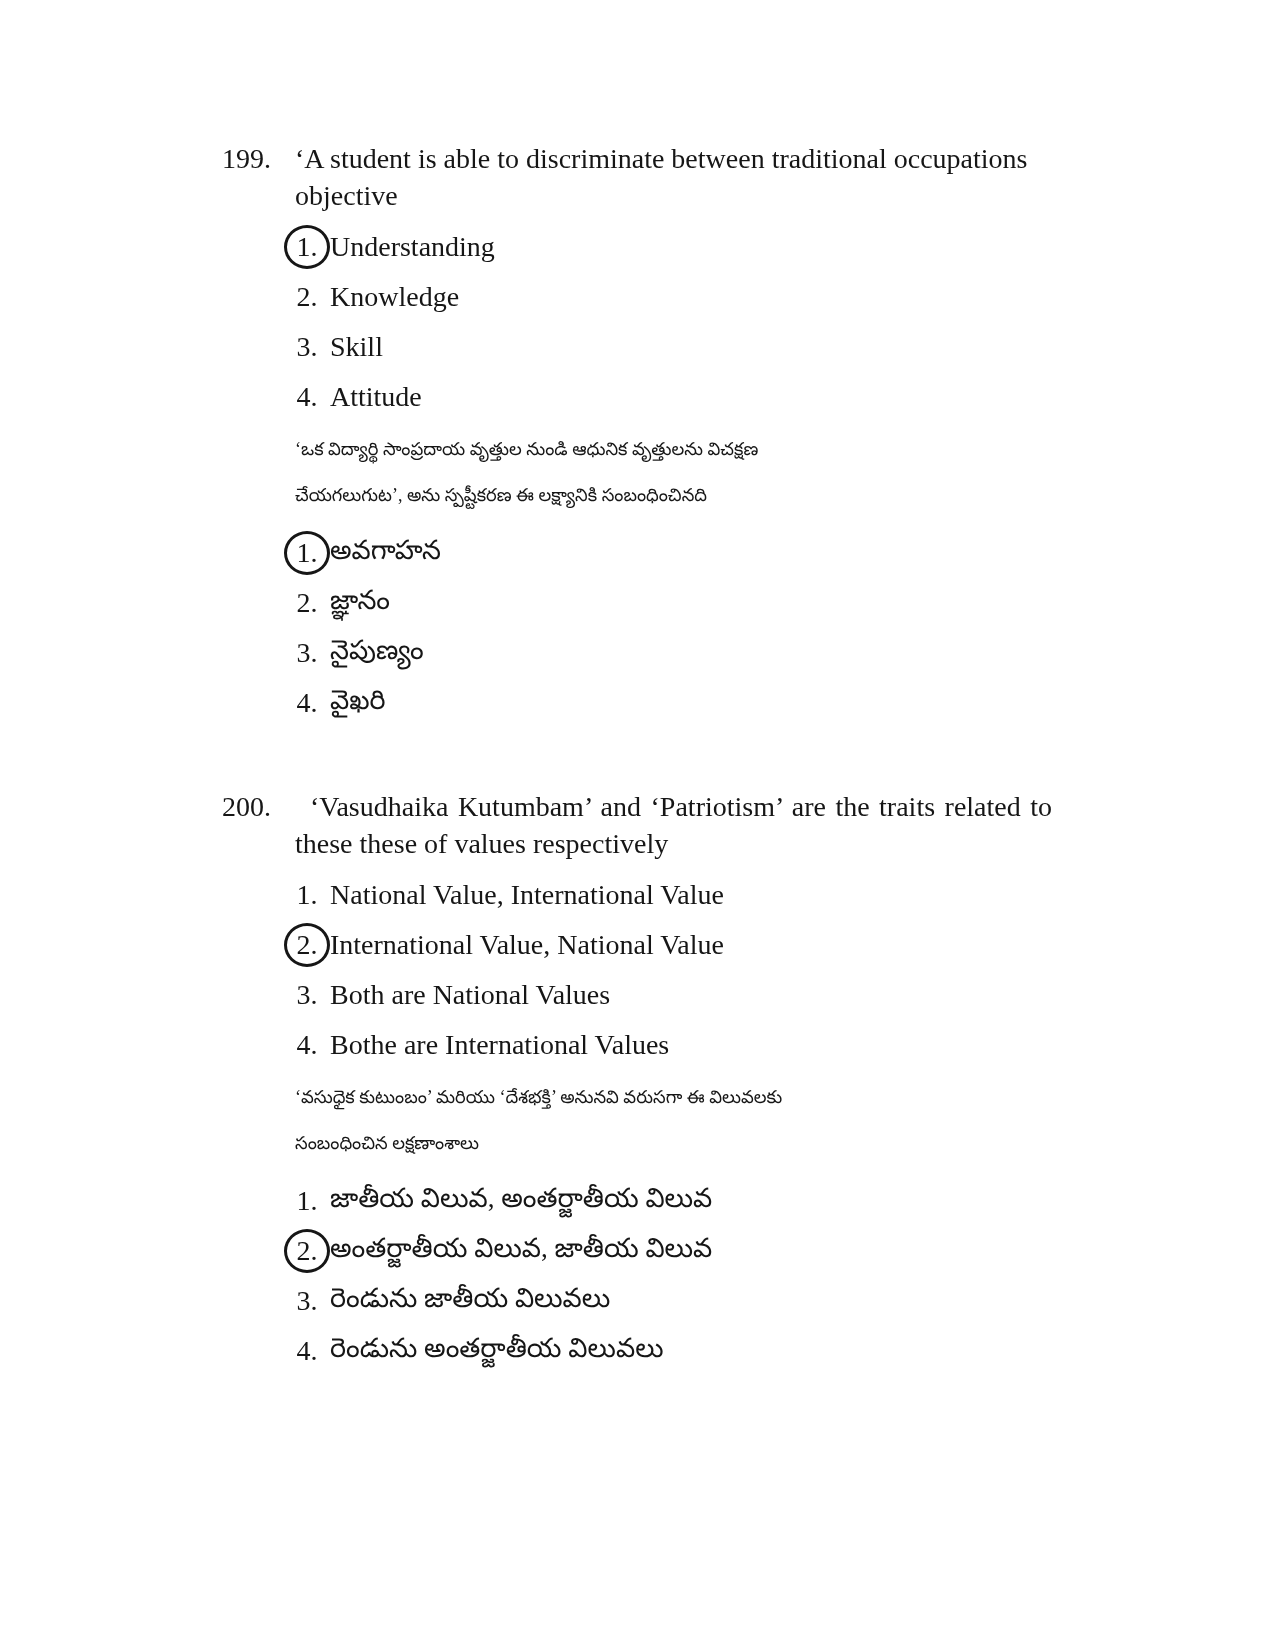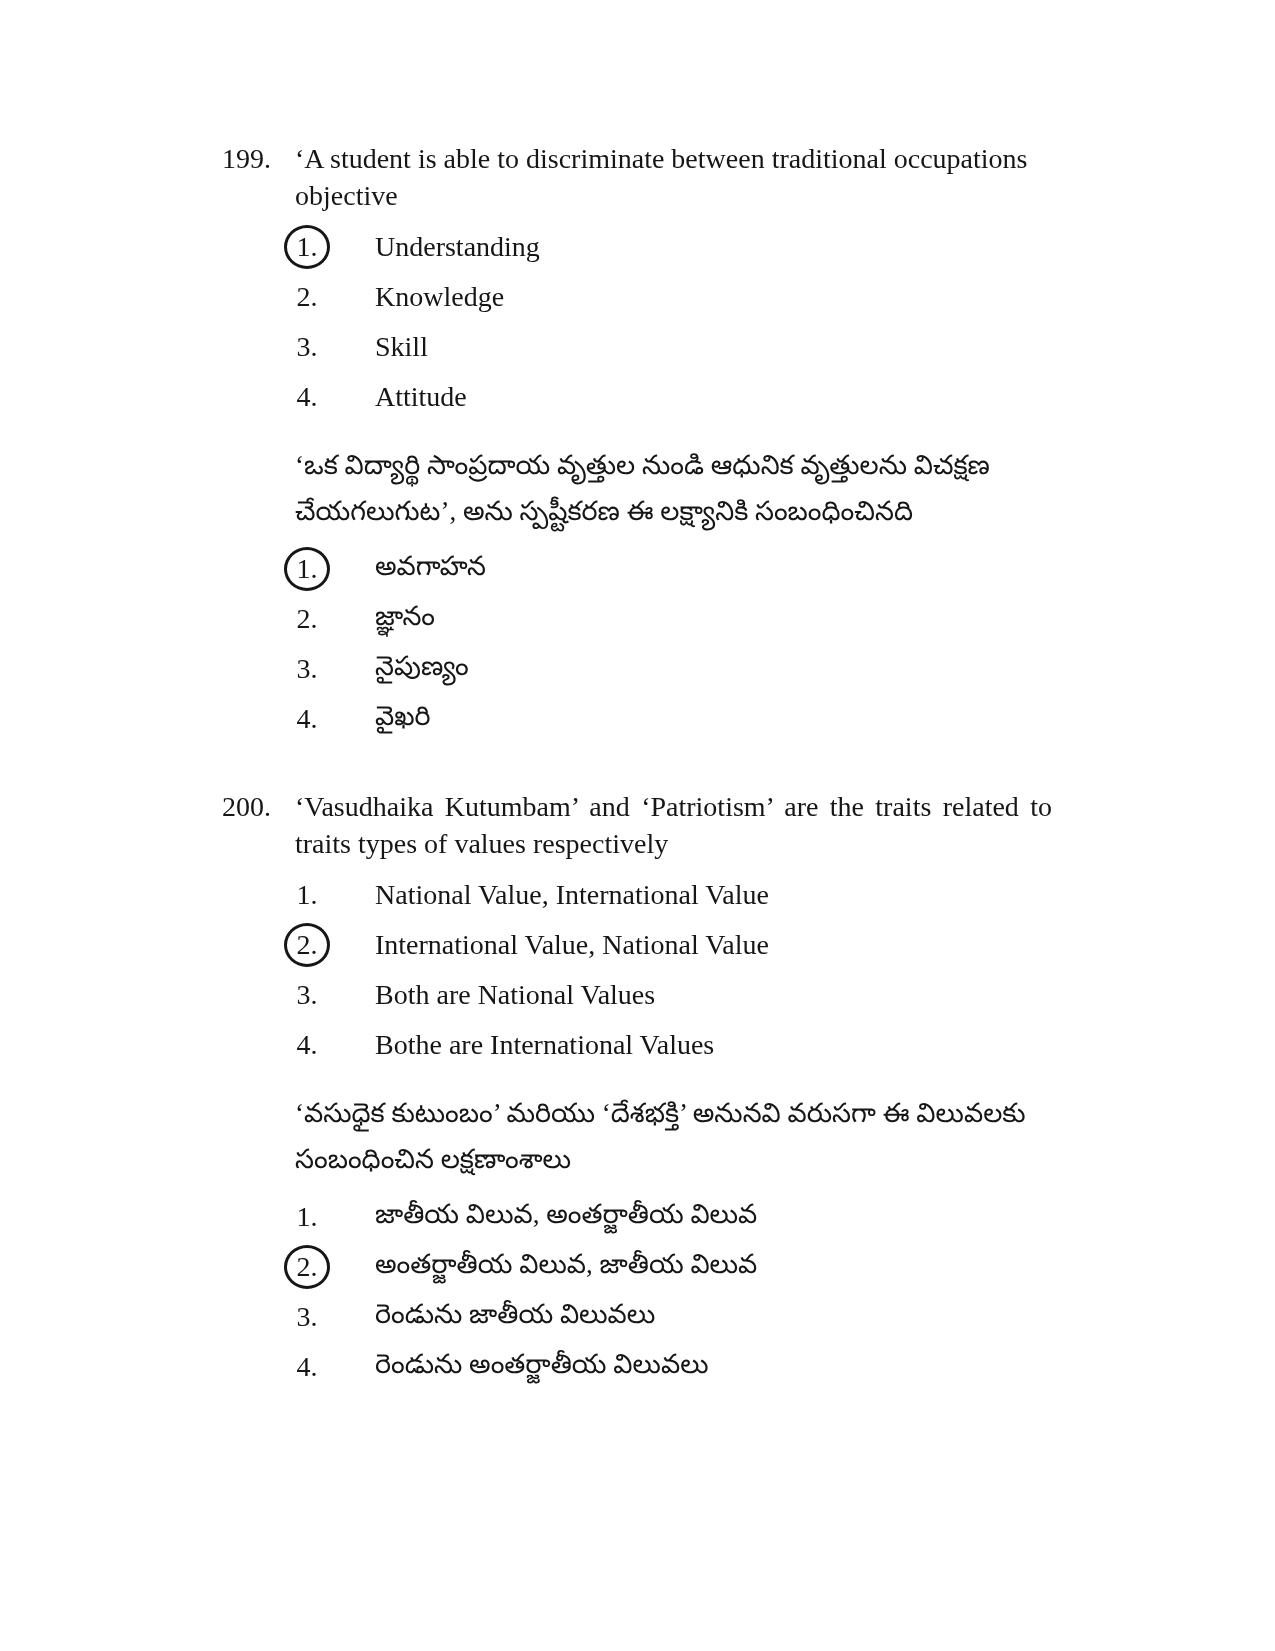"Understanding" .opt-label { margin-left: 45px -> none }
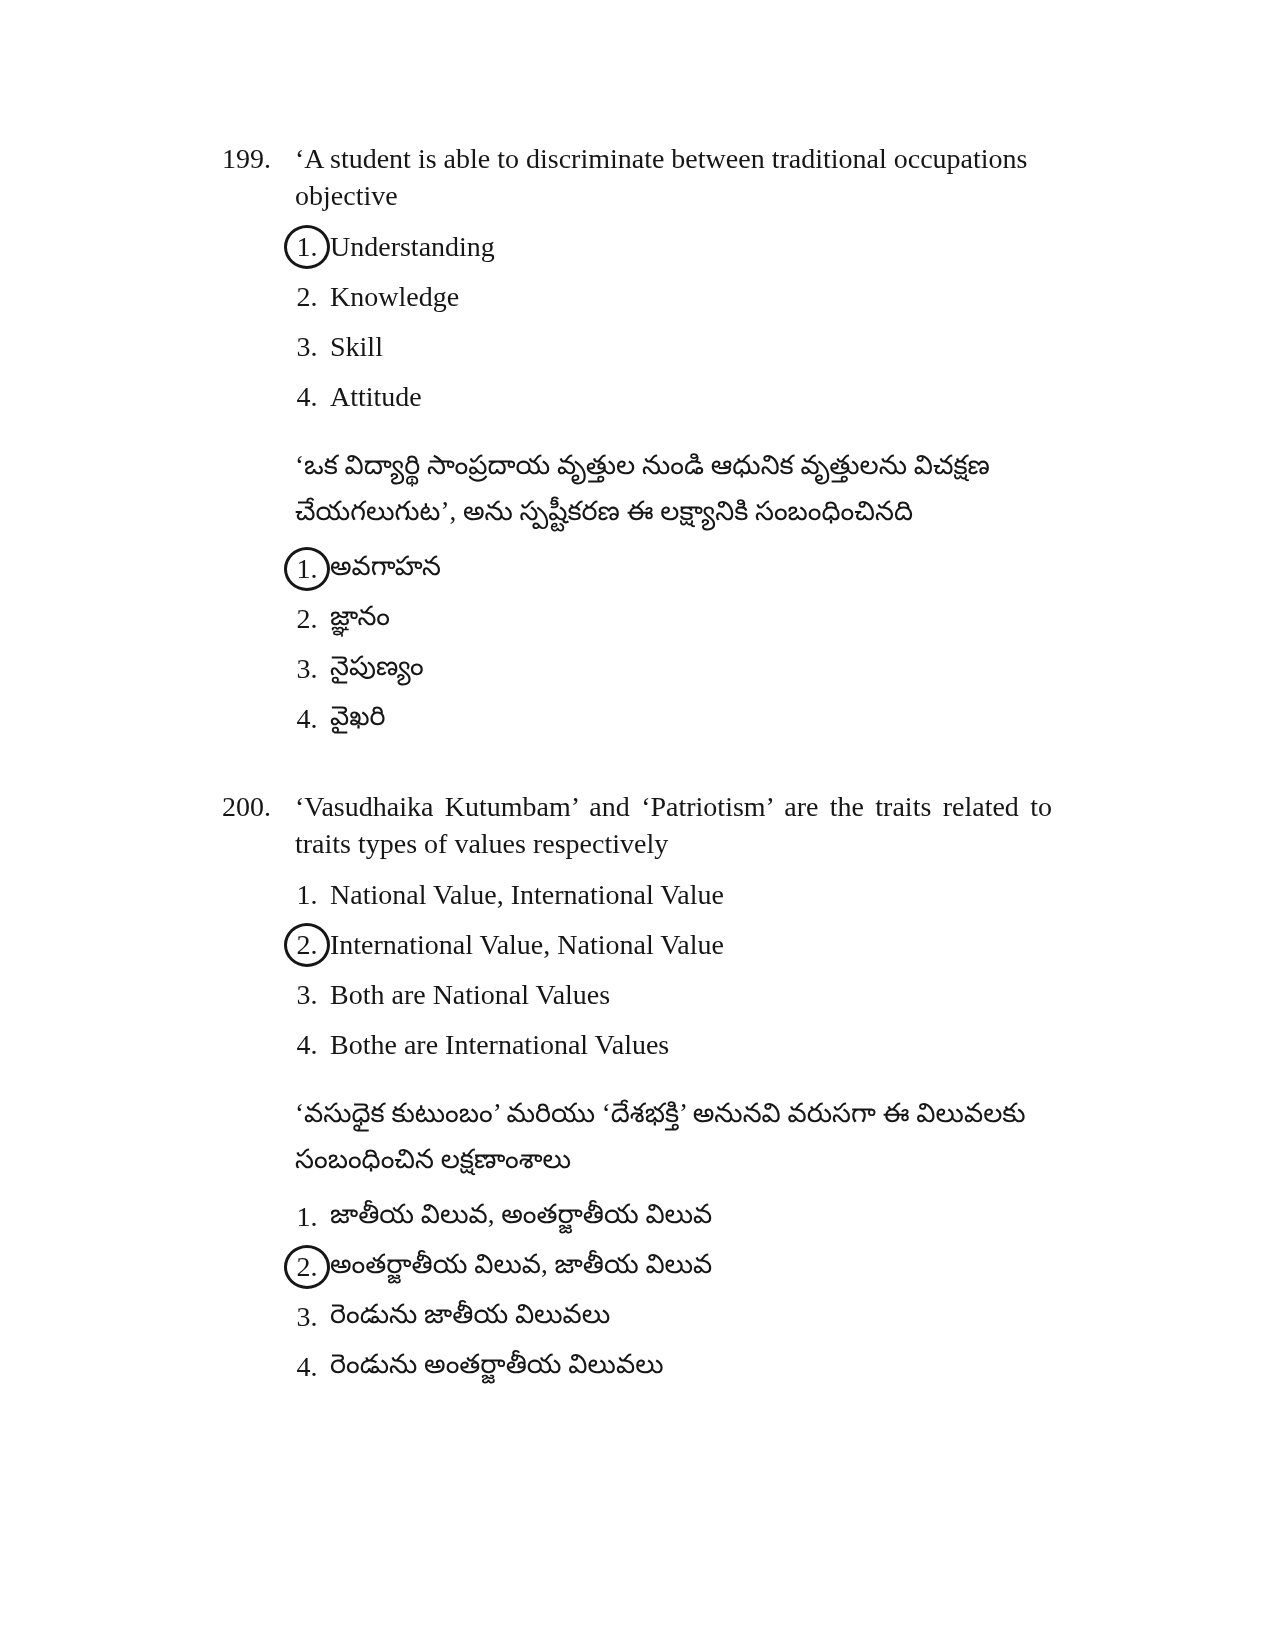"‘ఒక విద్యార్థి సాంప్రదాయ వృత్తుల నుండి" .q-lines.te { font-size: 27px -> 18px; margin-top: 20px -> 4px }
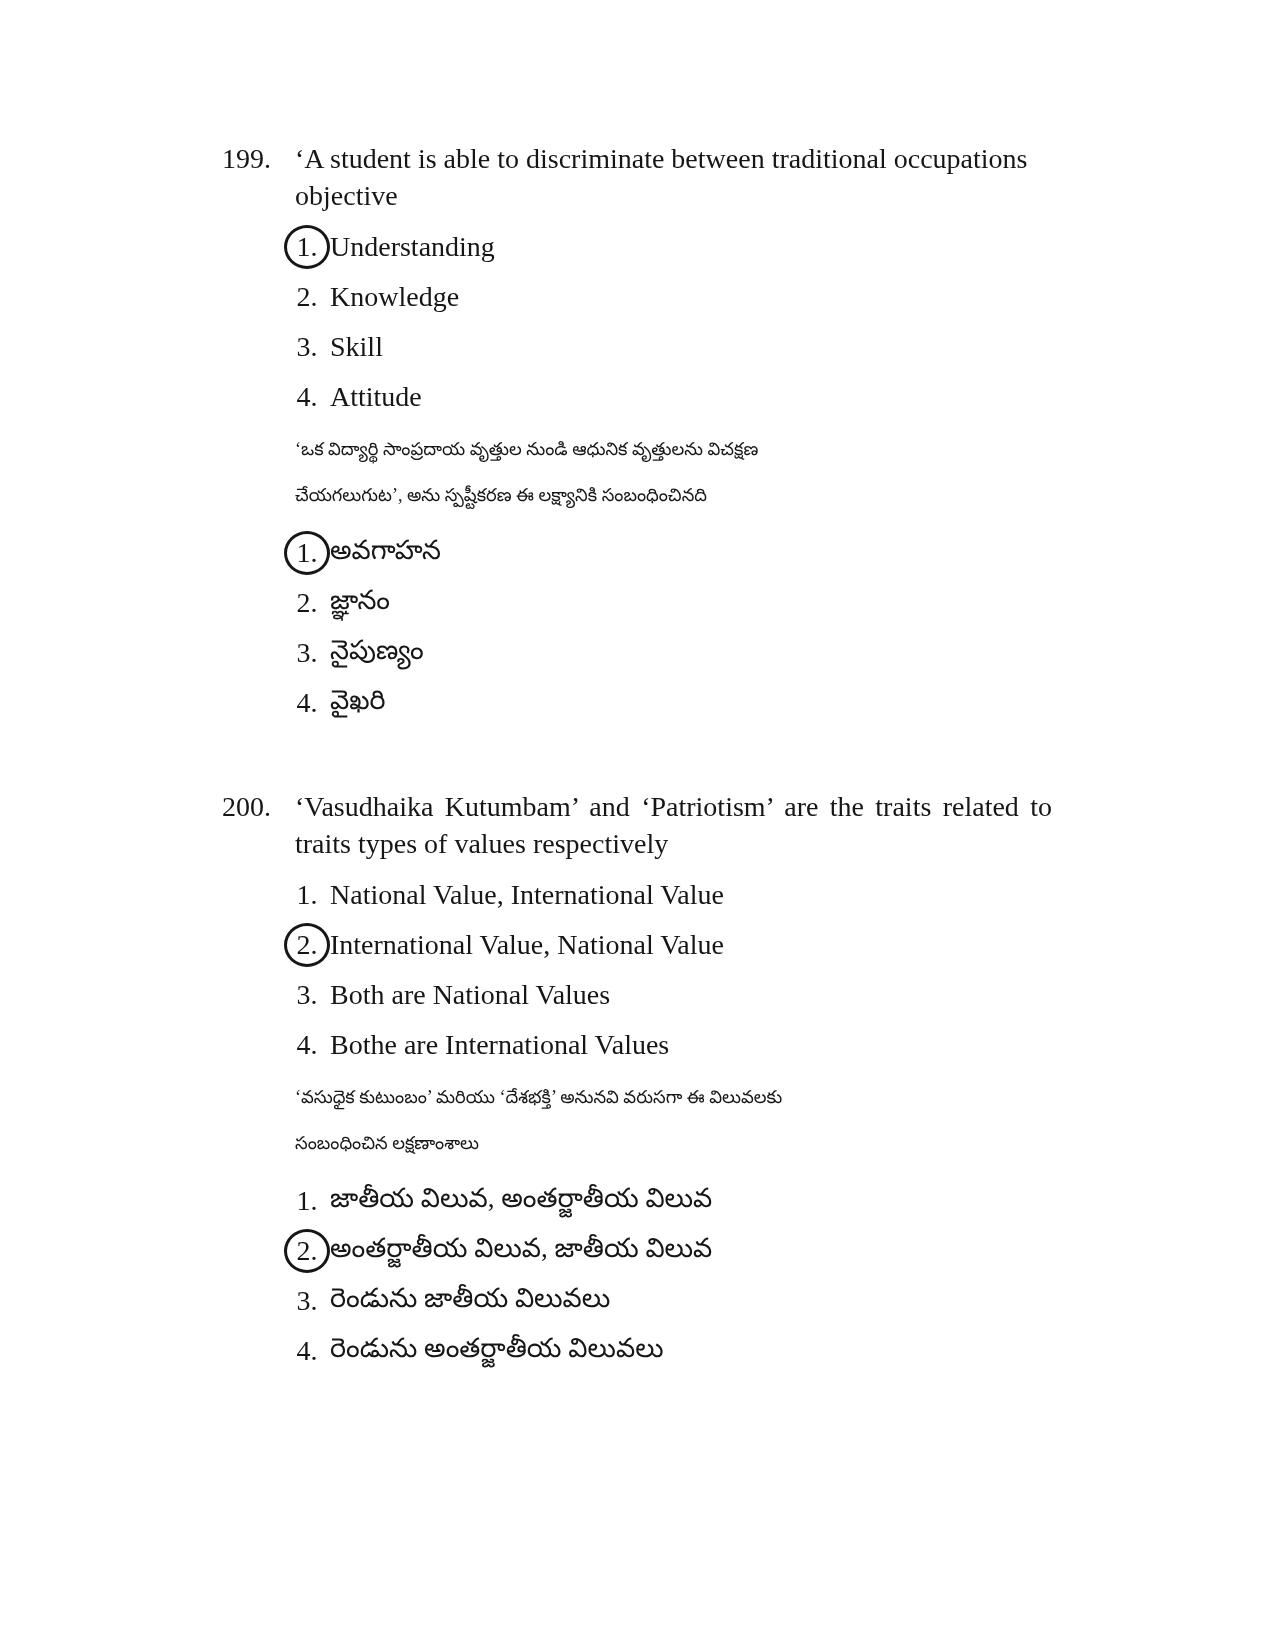"‘Vasudhaika Kutumbam’ and ‘Patriotism’" #q200 .en .q-line:first-child { margin-left: none -> 15px }
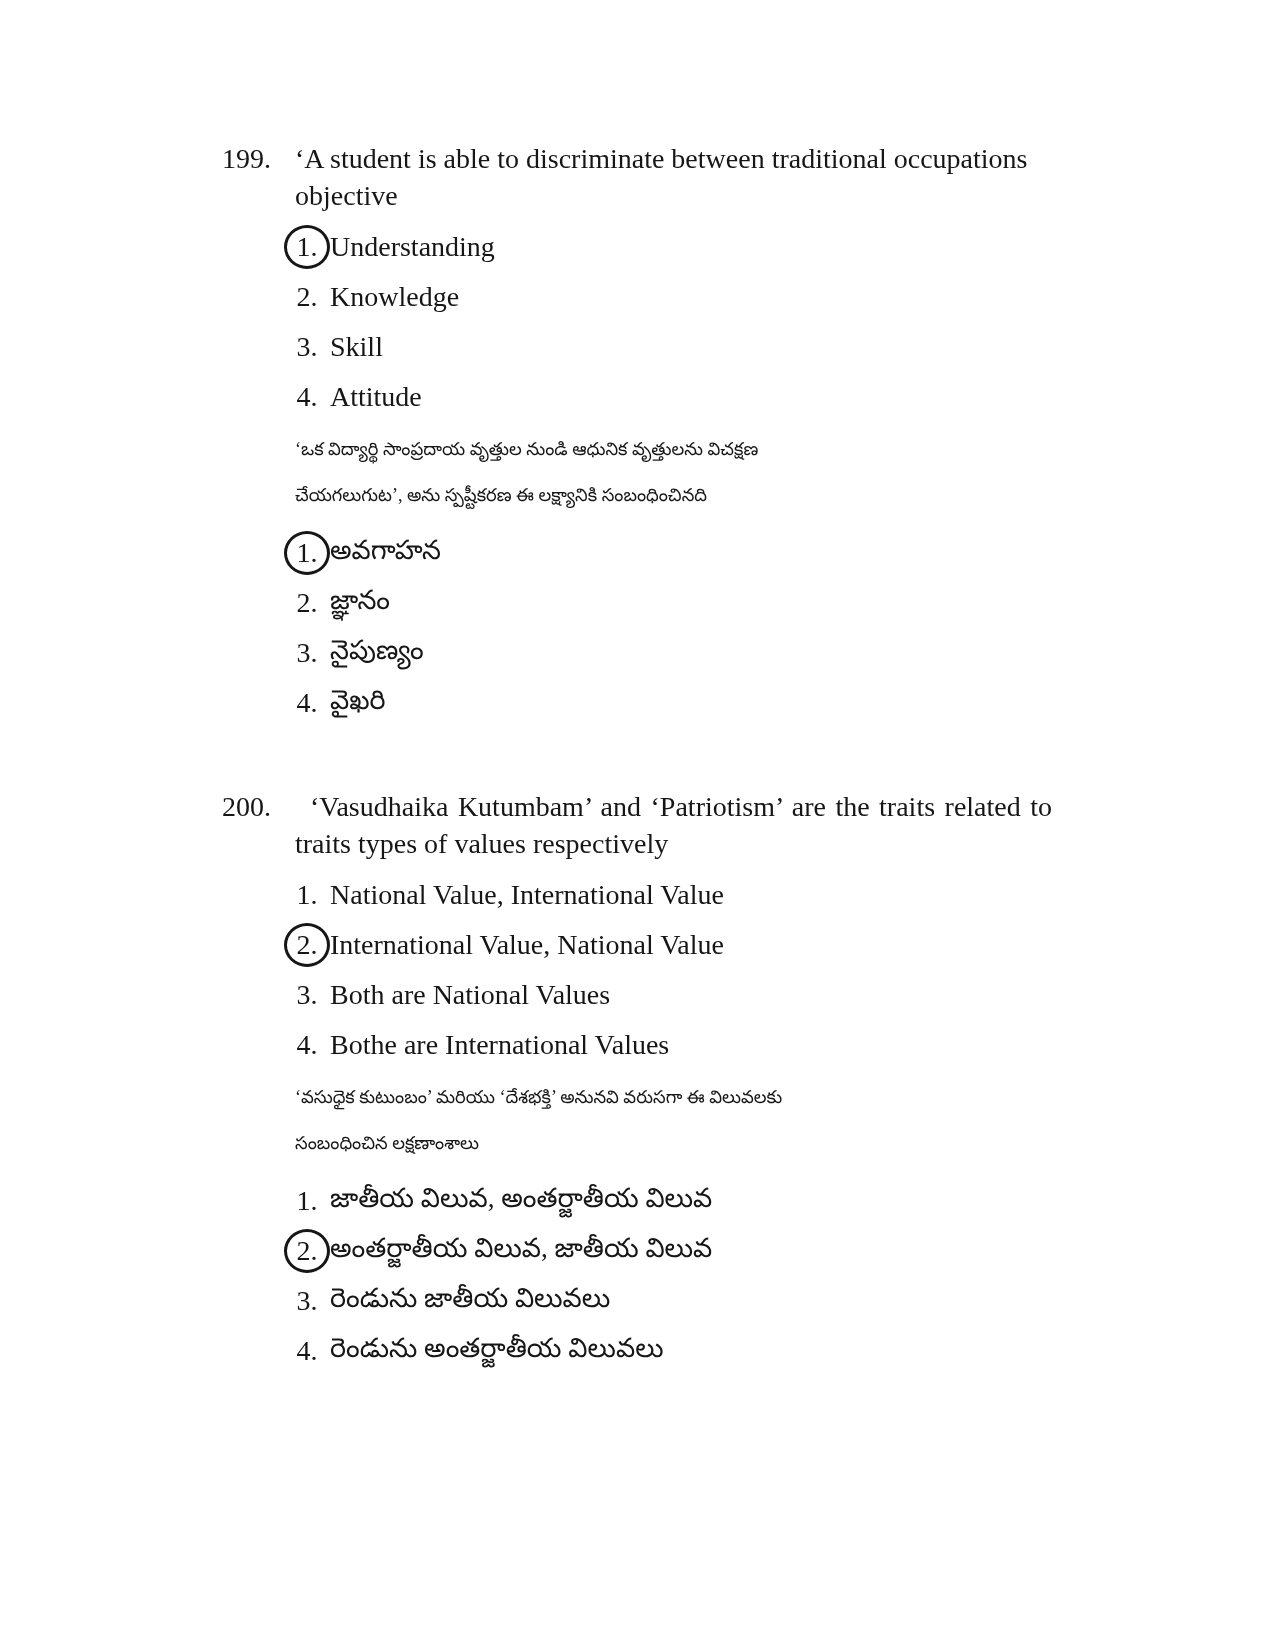"traits types of values respectively" div.q-line { text: traits types -> these these }
